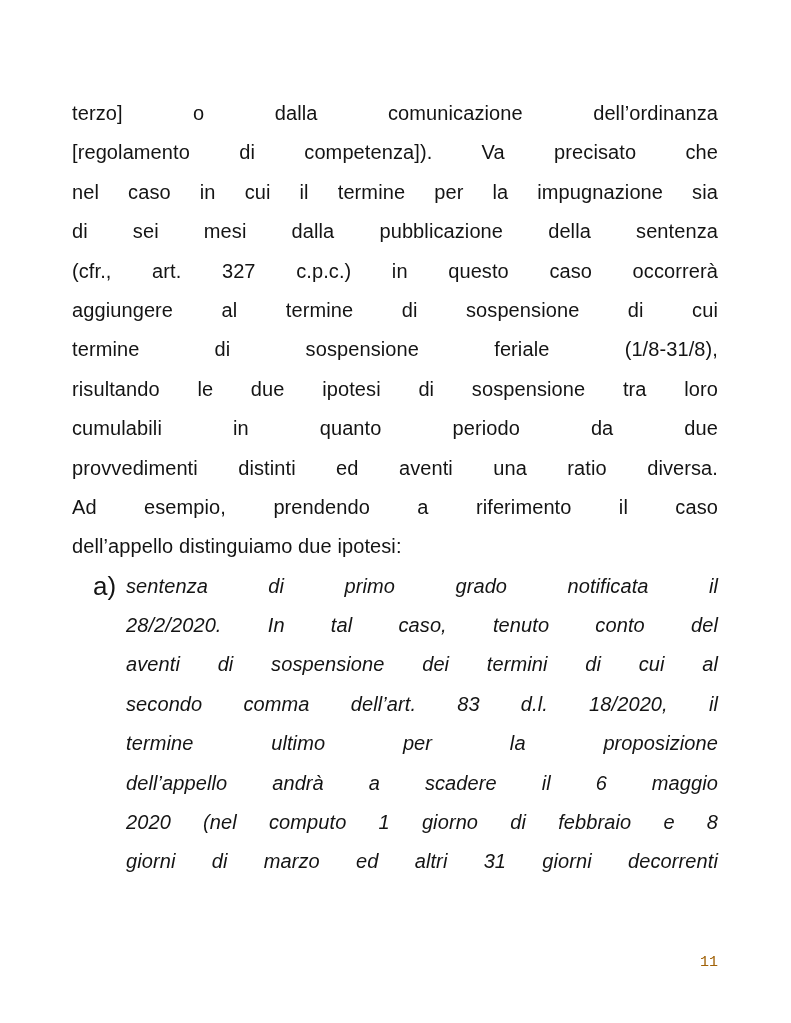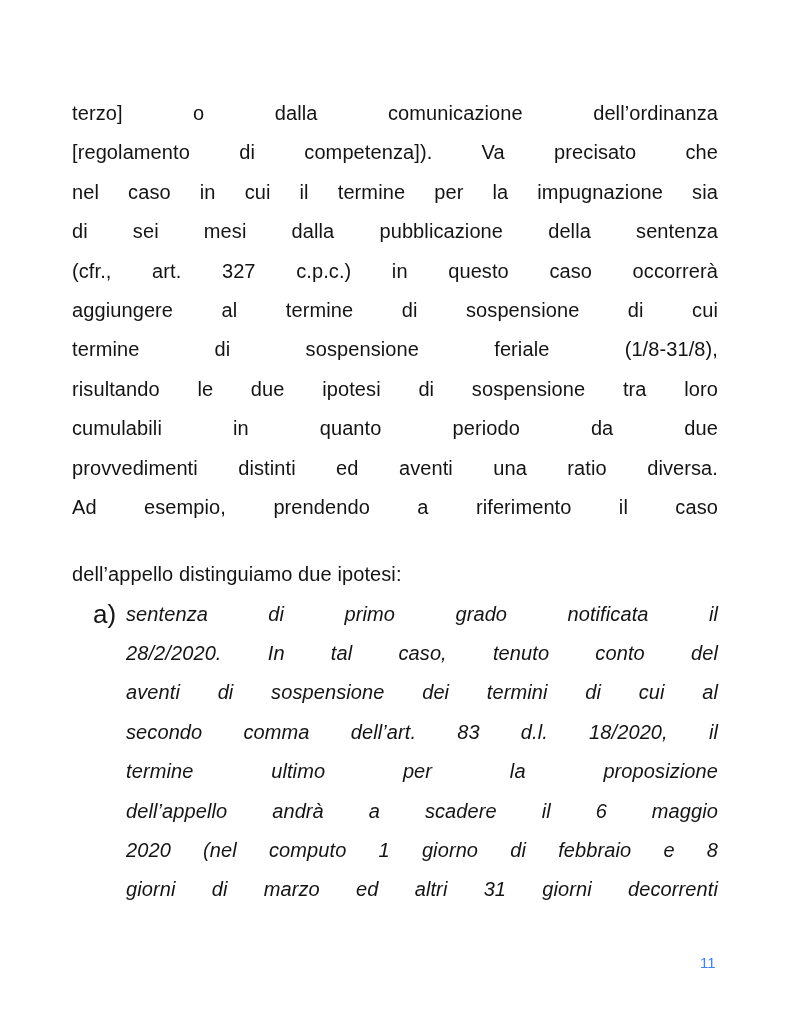"dell’appello distinguiamo due ipotesi:" .line.no-justify { margin-top: 28px -> none }
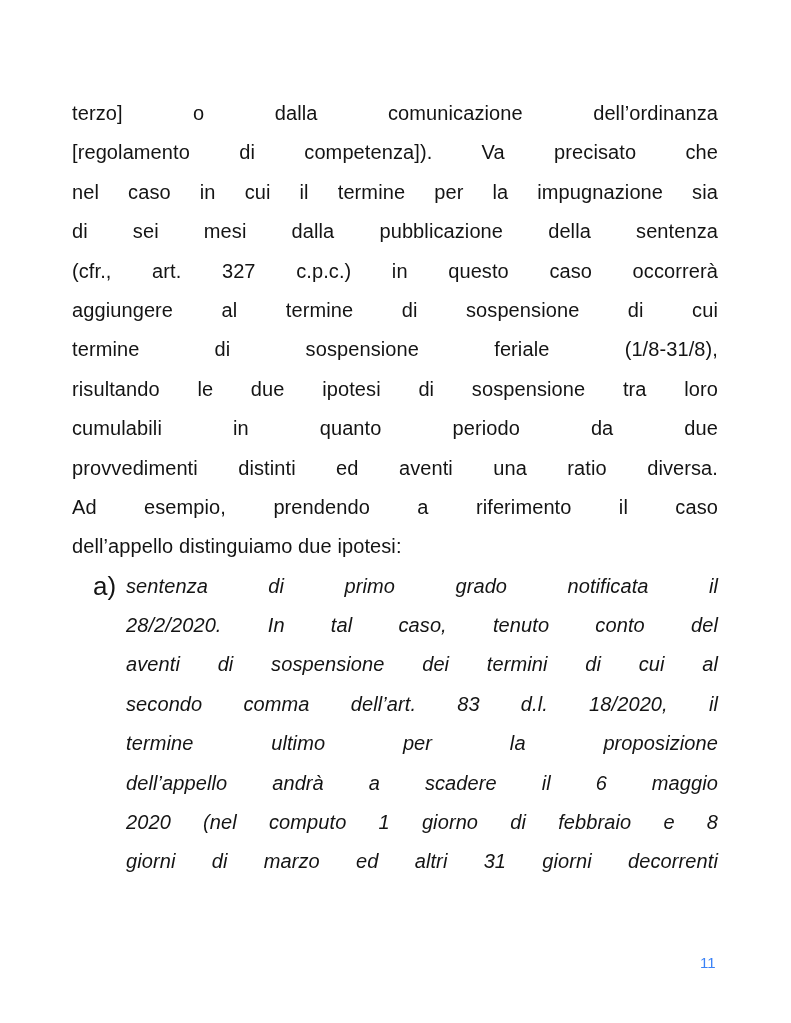"11" .page-number { color: #3b82f6 -> #a16207; font-family: none -> Liberation Mono, monospace }
